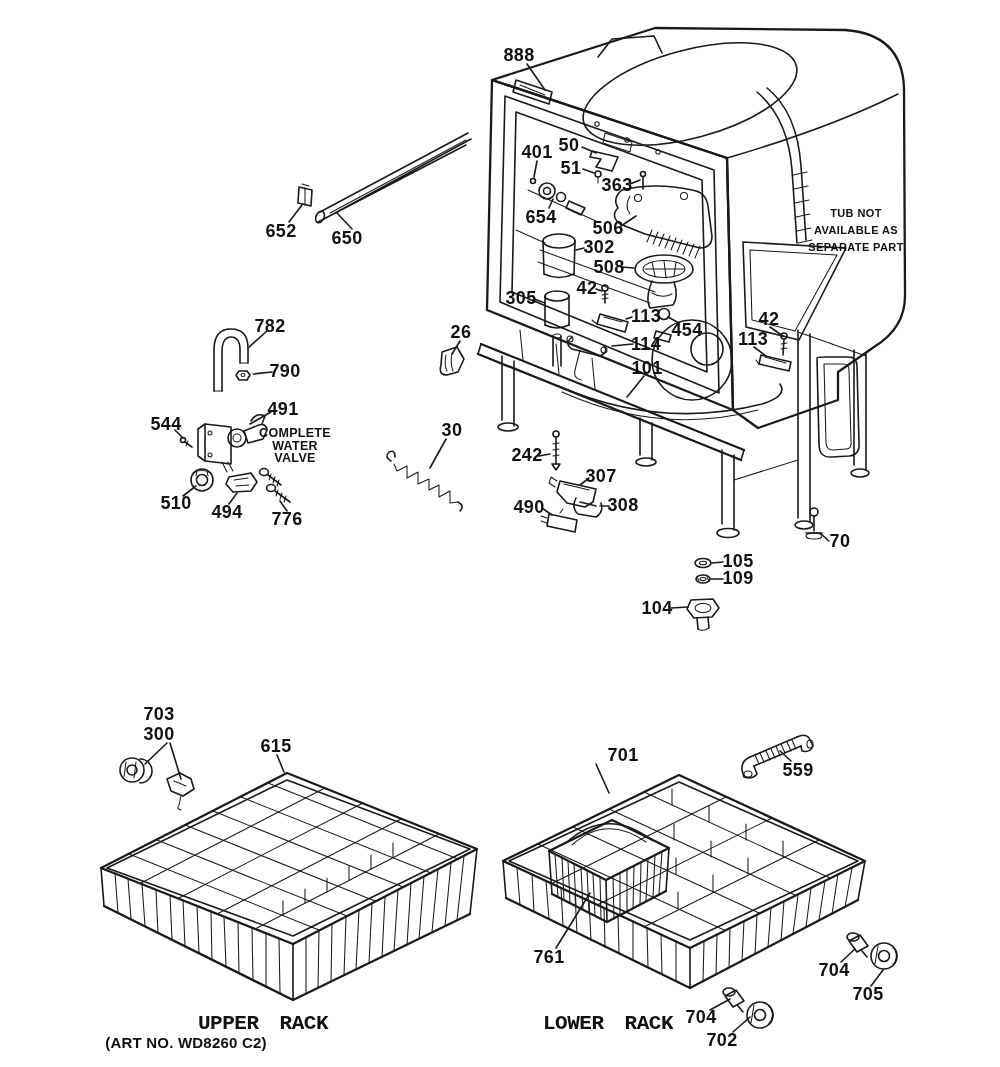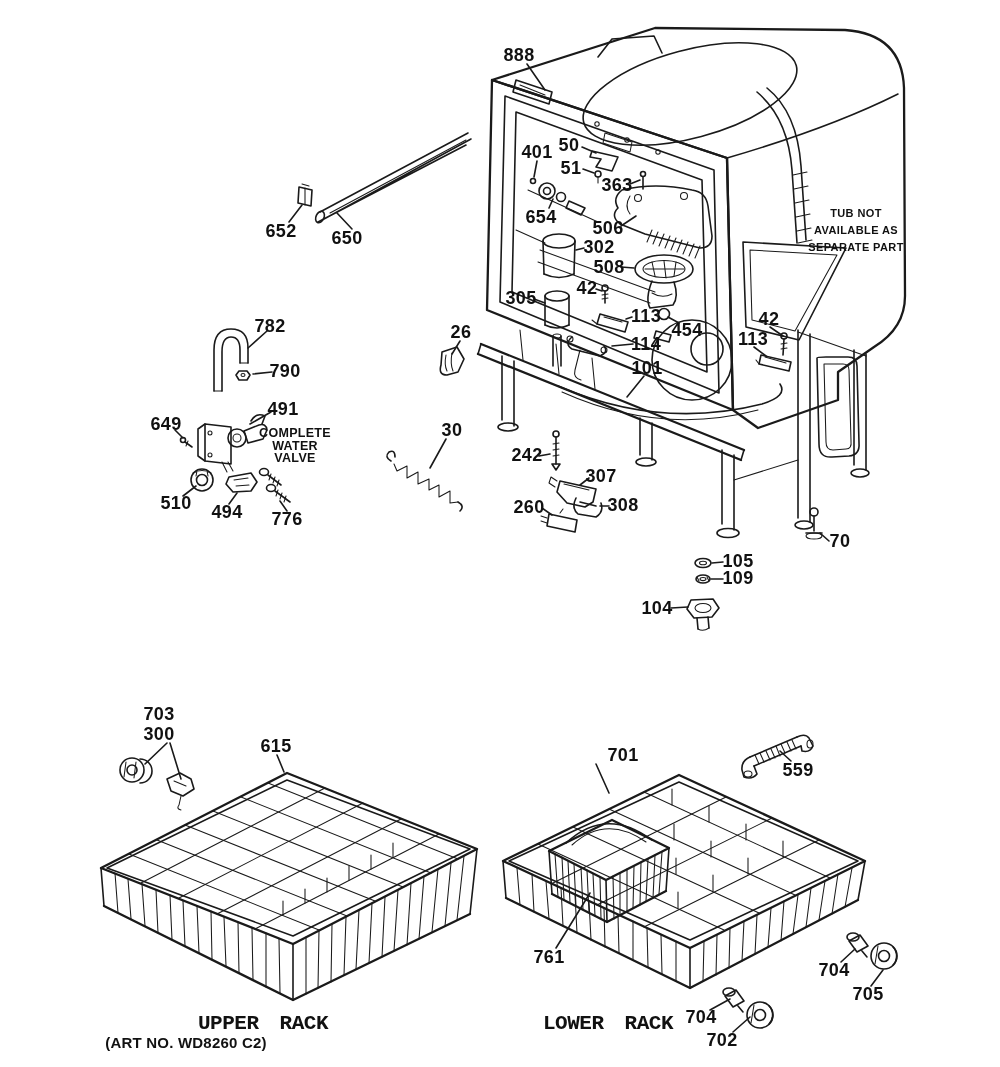"649" div.pl { text: 649 -> 544 }
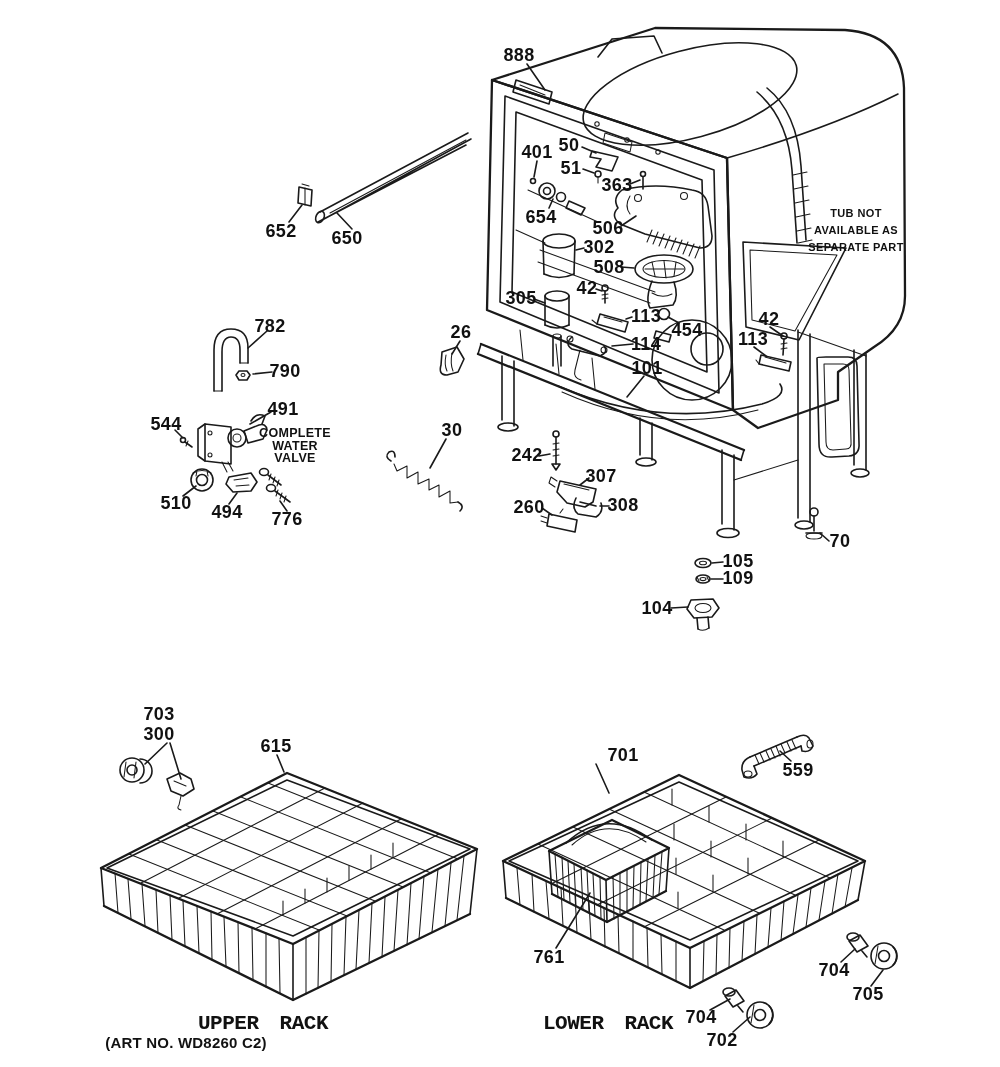"260" div.pl { text: 260 -> 490 }
